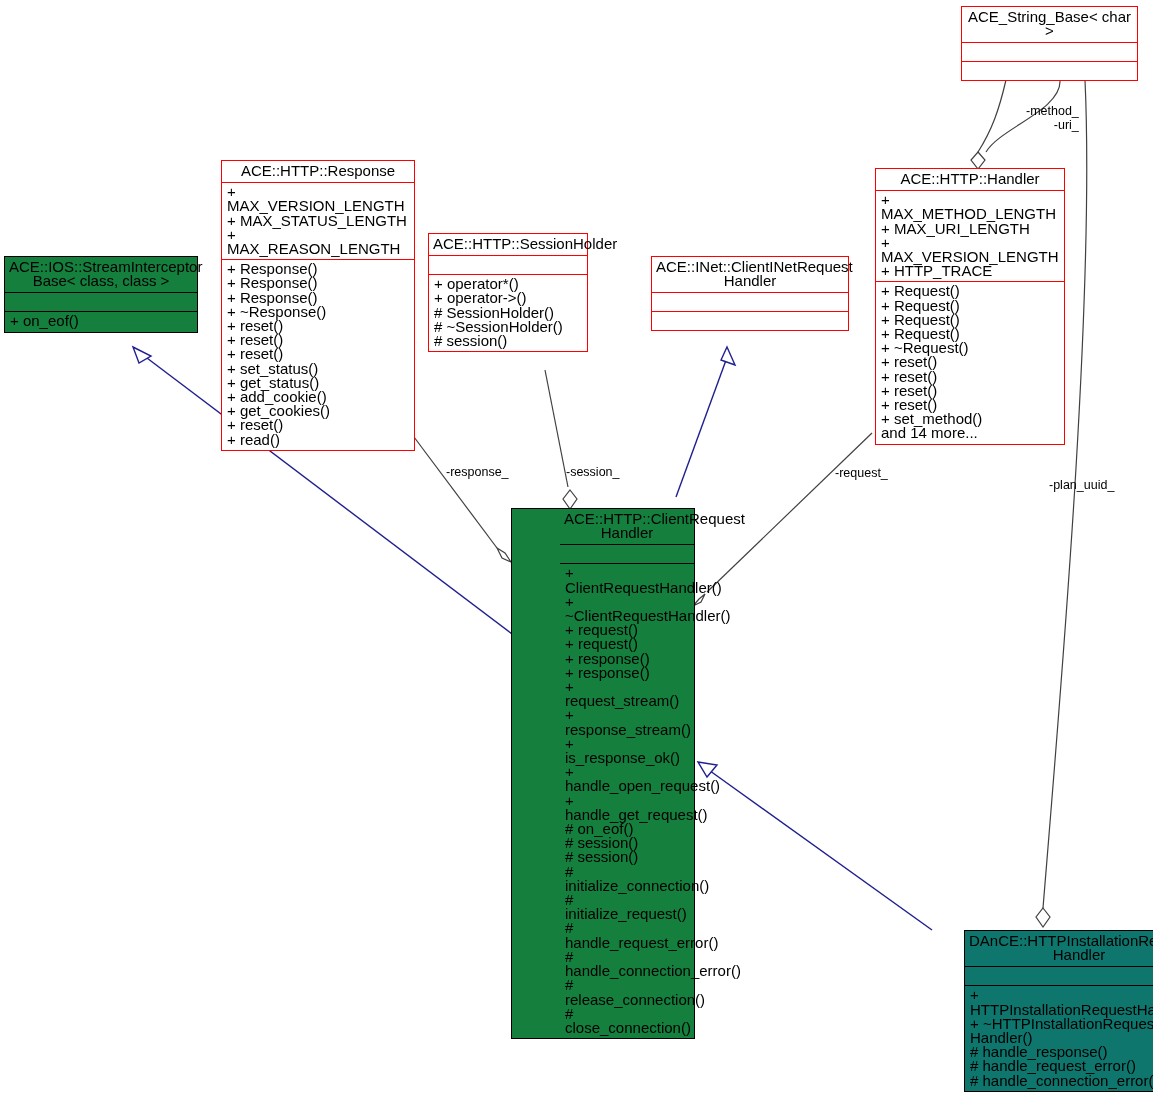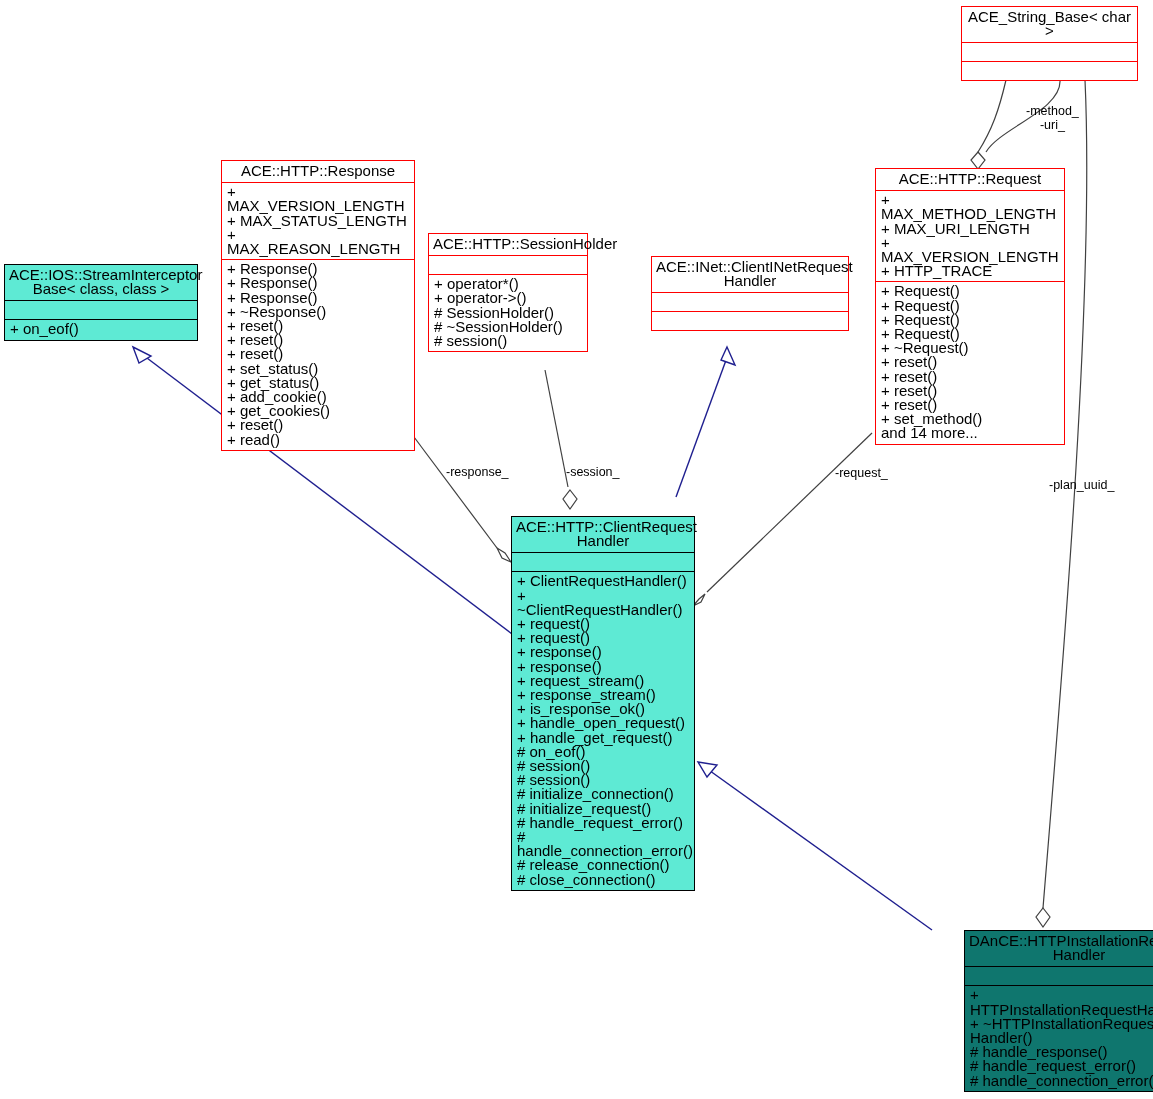"-method_" div.edge-label { text-align: center -> right }
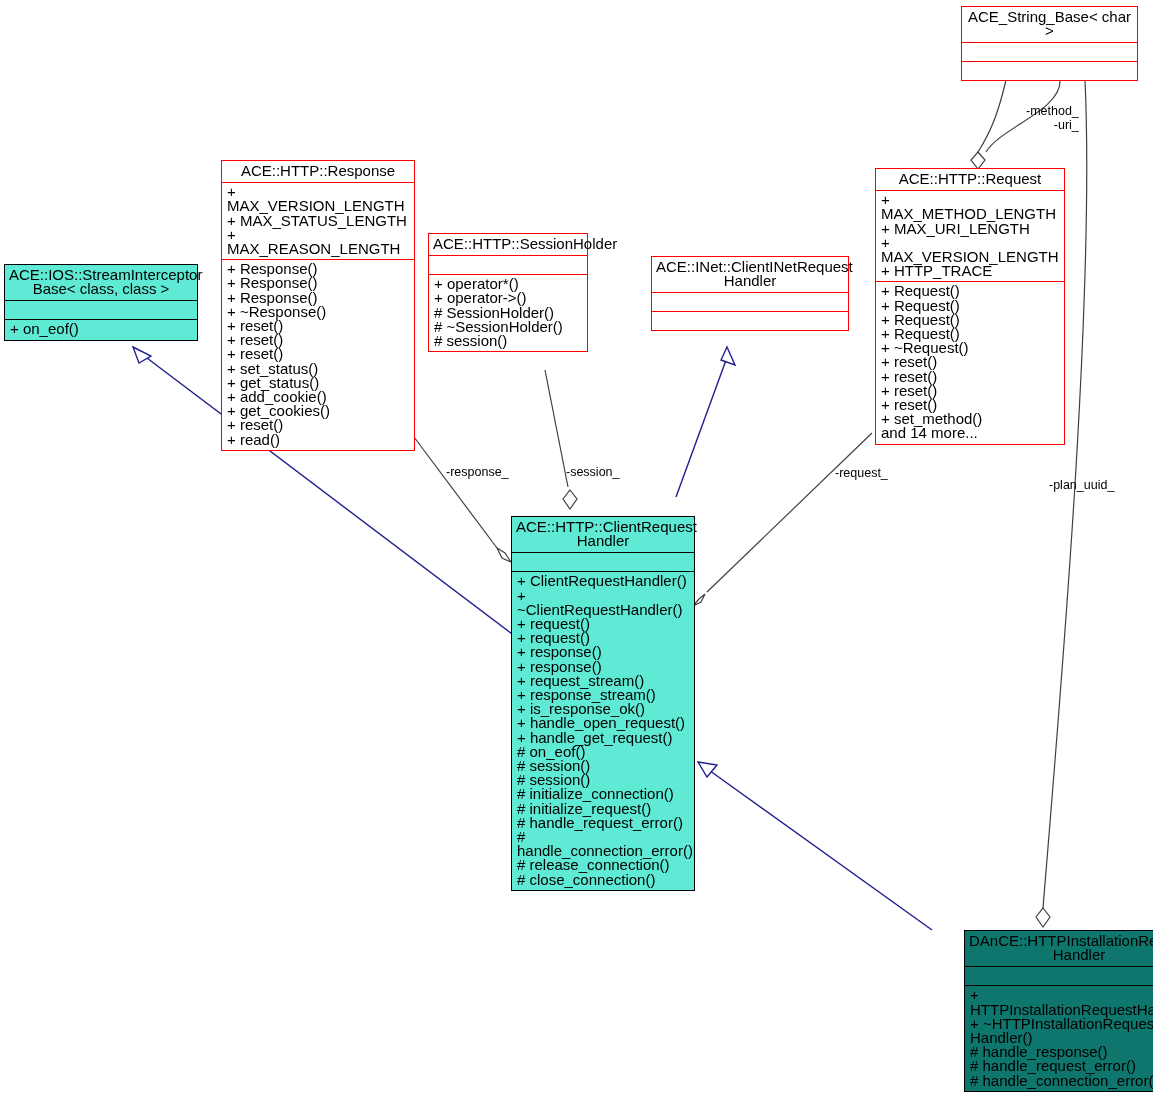"ACE::HTTP::Request" div.uml-title { text: ACE::HTTP::Request -> ACE::HTTP::Handler }
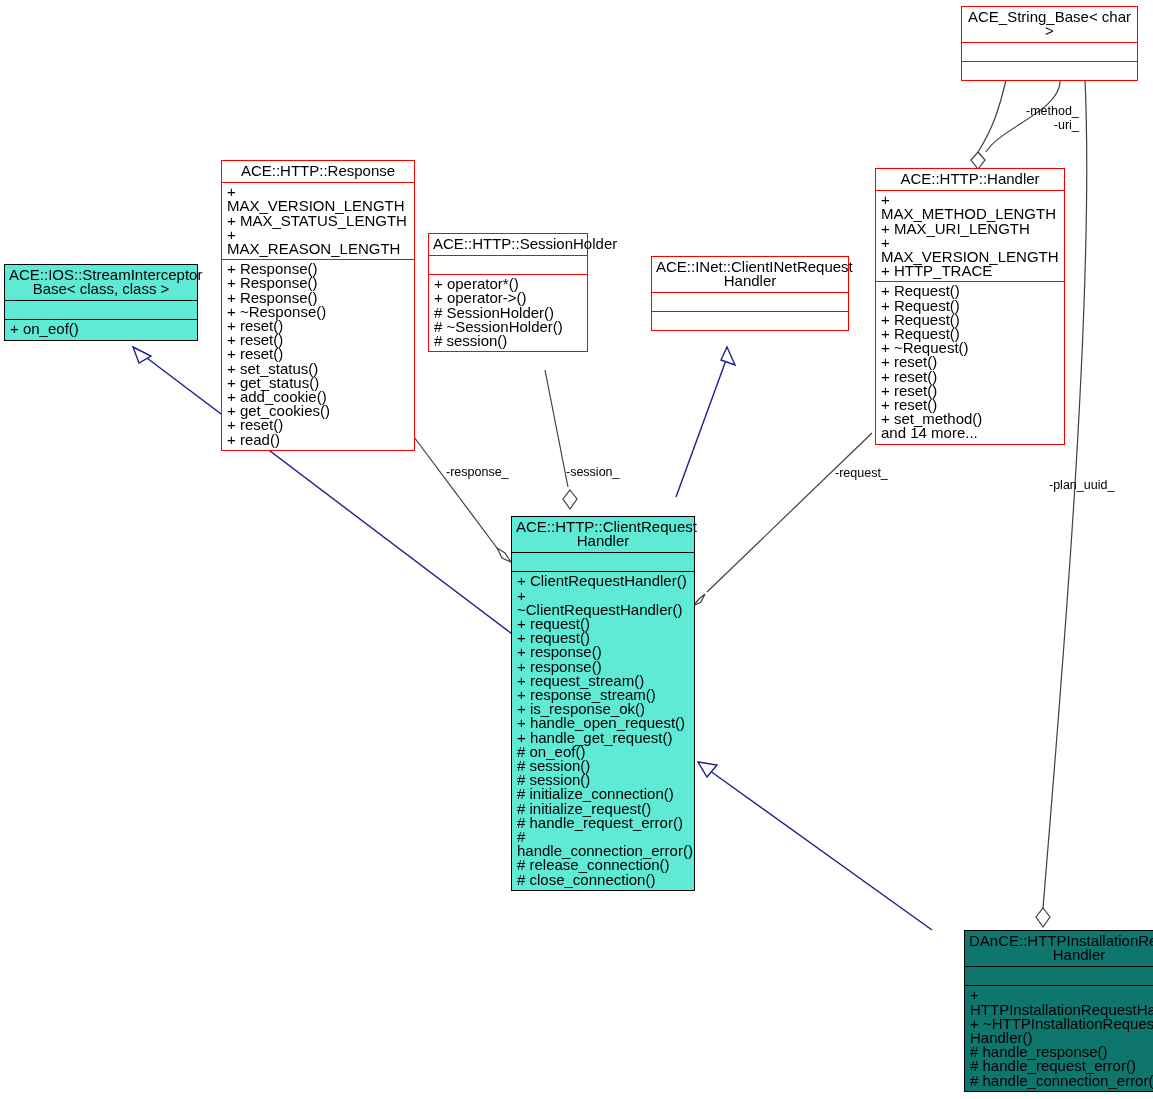"ACE::IOS::StreamInterceptor" .uml-box.black { background: #5eead4 -> #15803d; margin-top: 8px -> none }
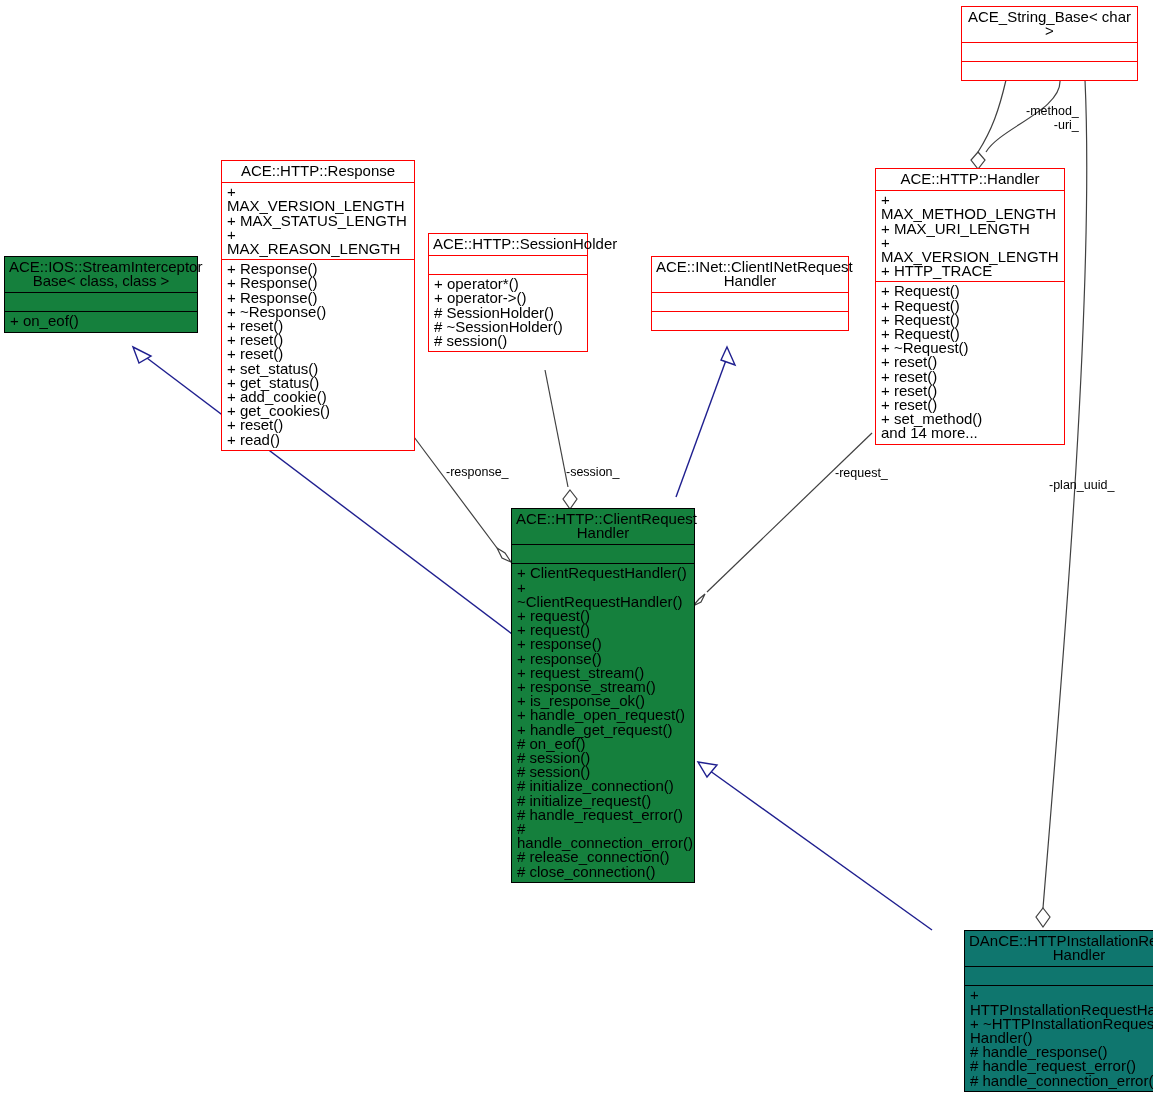"ACE::HTTP::ClientRequest" div.uml-box { padding-left: none -> 48px }
